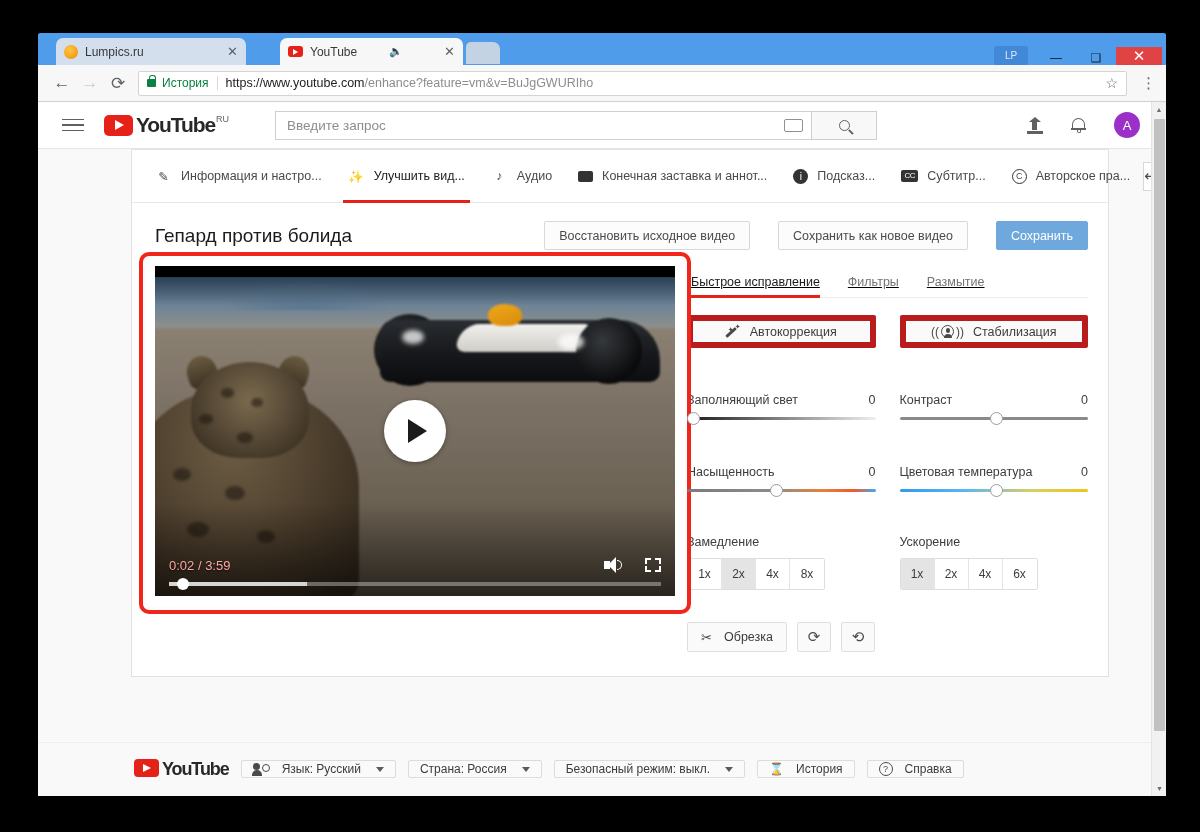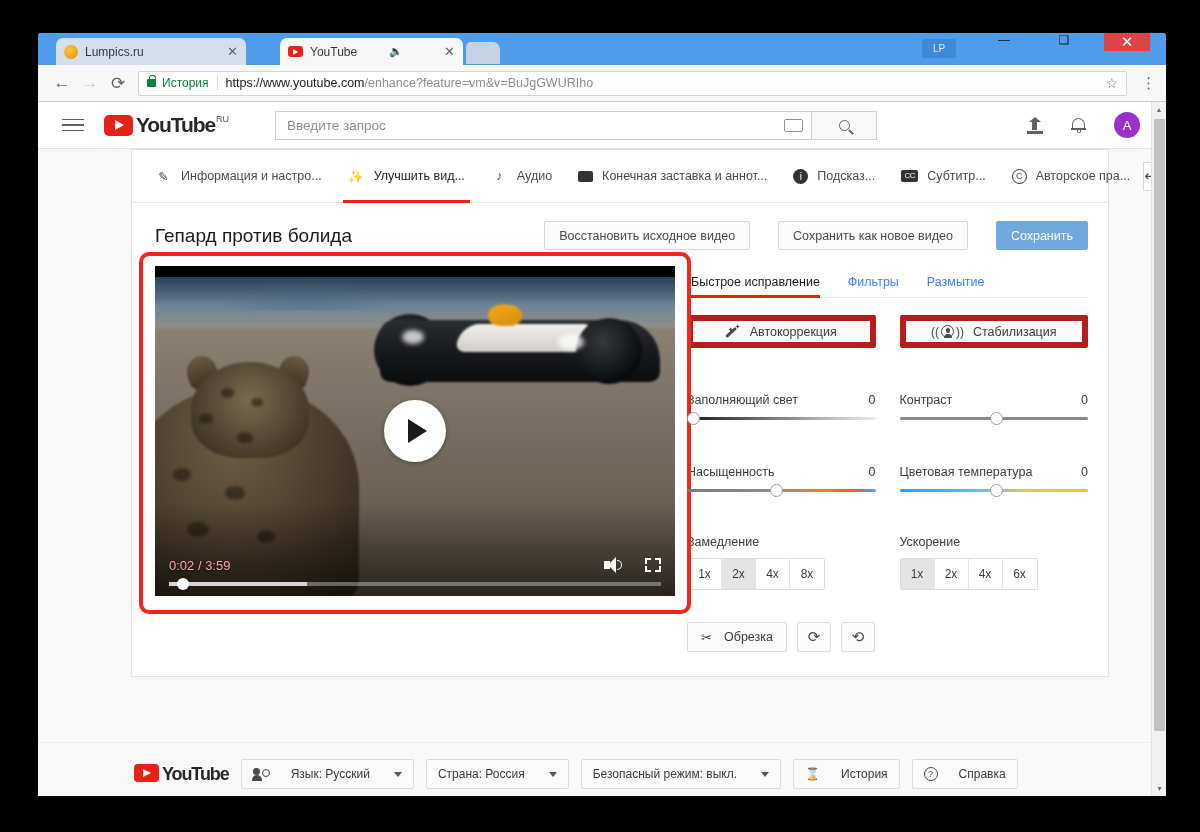"LP" .wincontrols { align-items: flex-start -> flex-end; gap: 20px -> none; right: 16px -> 4px }
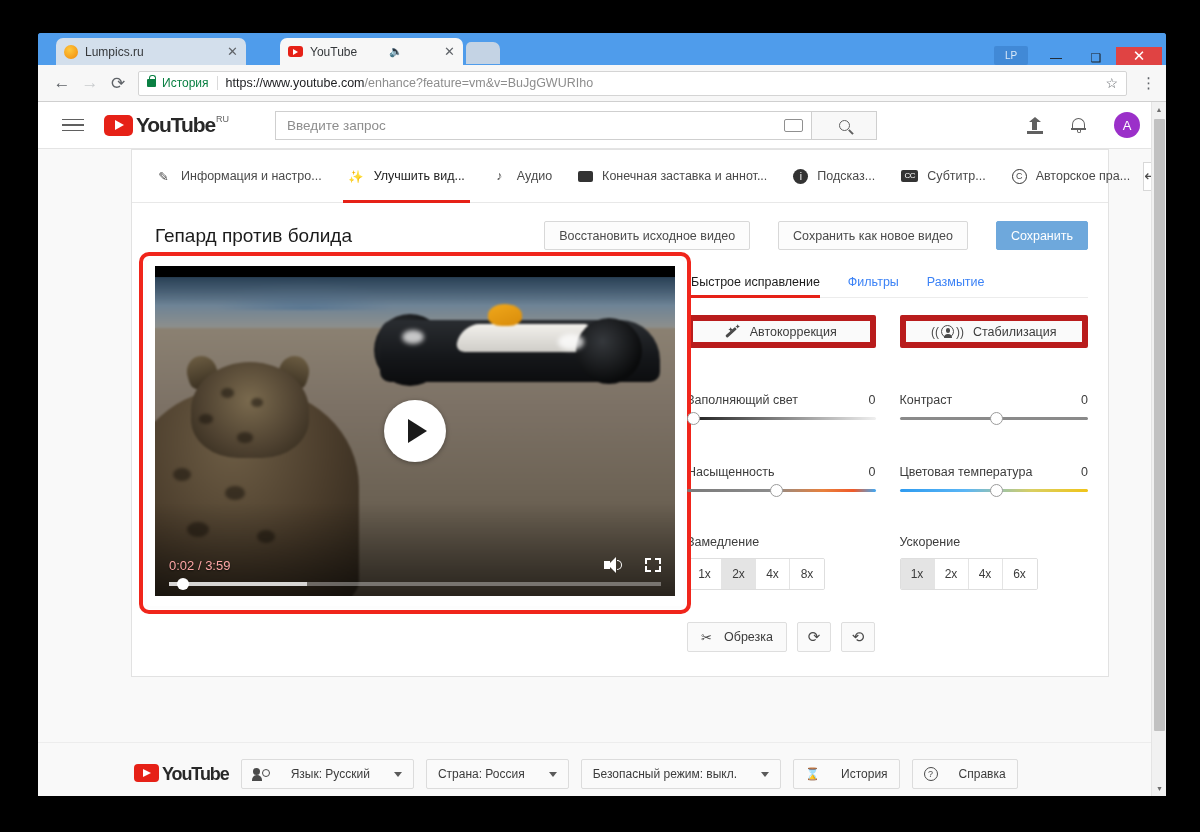"Быстрое исправление" .sub-tabs { text-decoration: none -> underline }
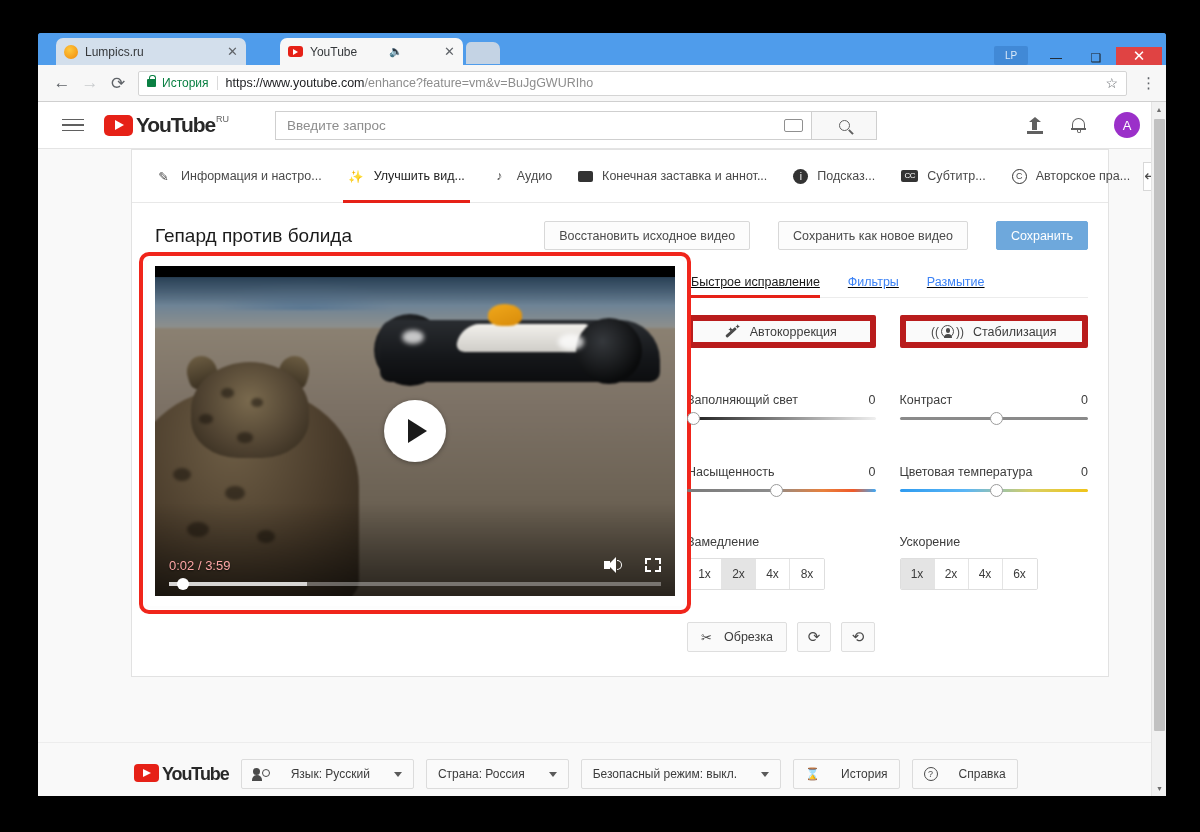"Фильтры" .sub-tab { color: #3b82f6 -> #737373 }
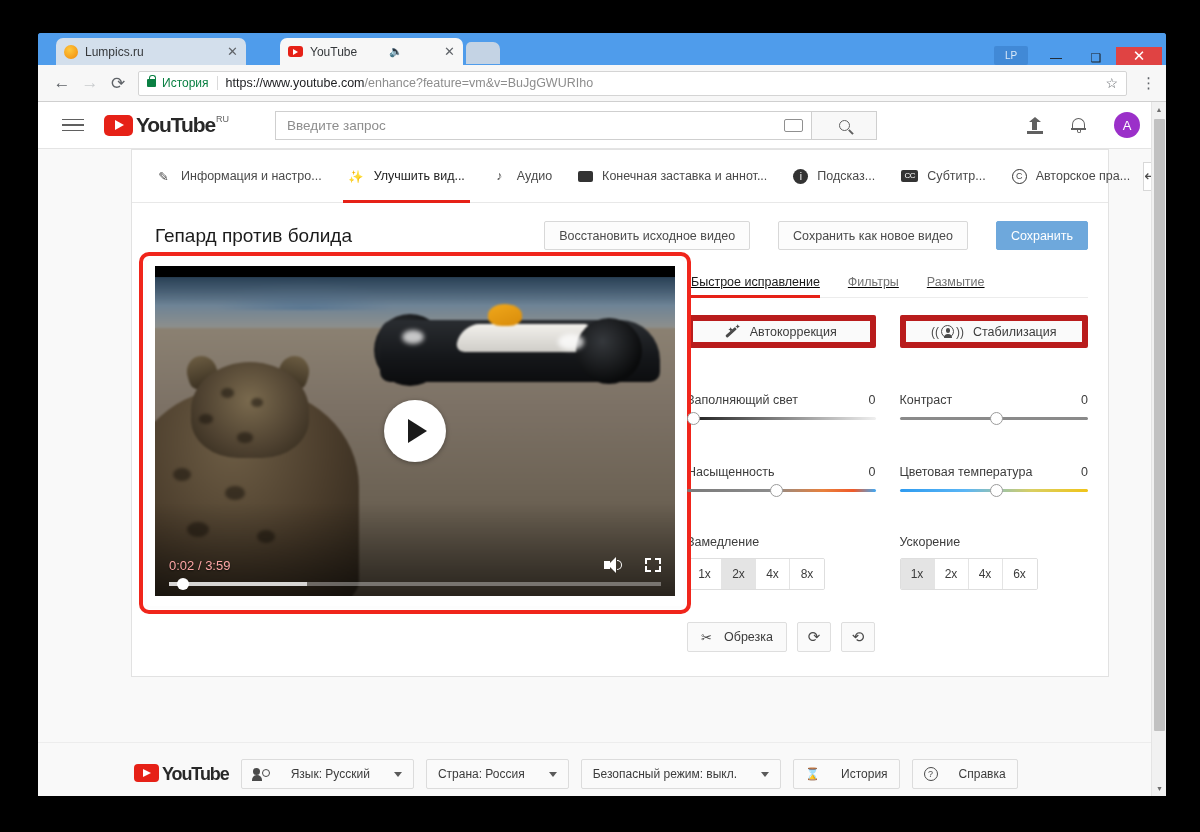"Язык: Русский" .fbtn { gap: 21px -> 12px; height: 30px -> 18px }
